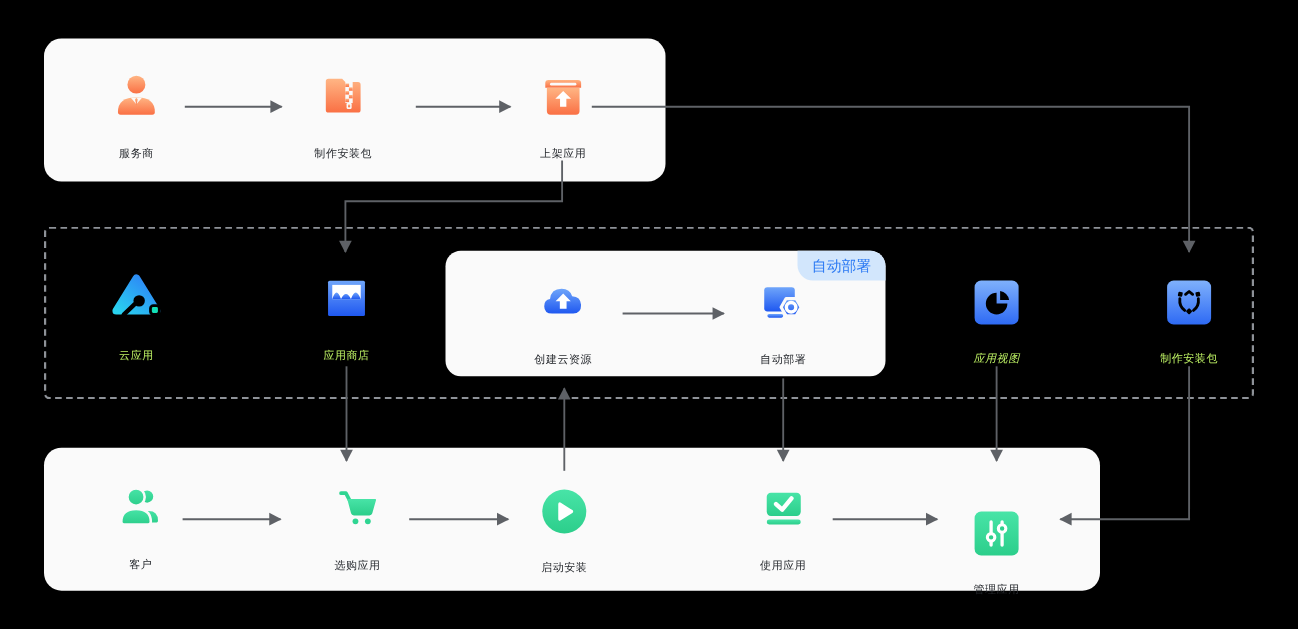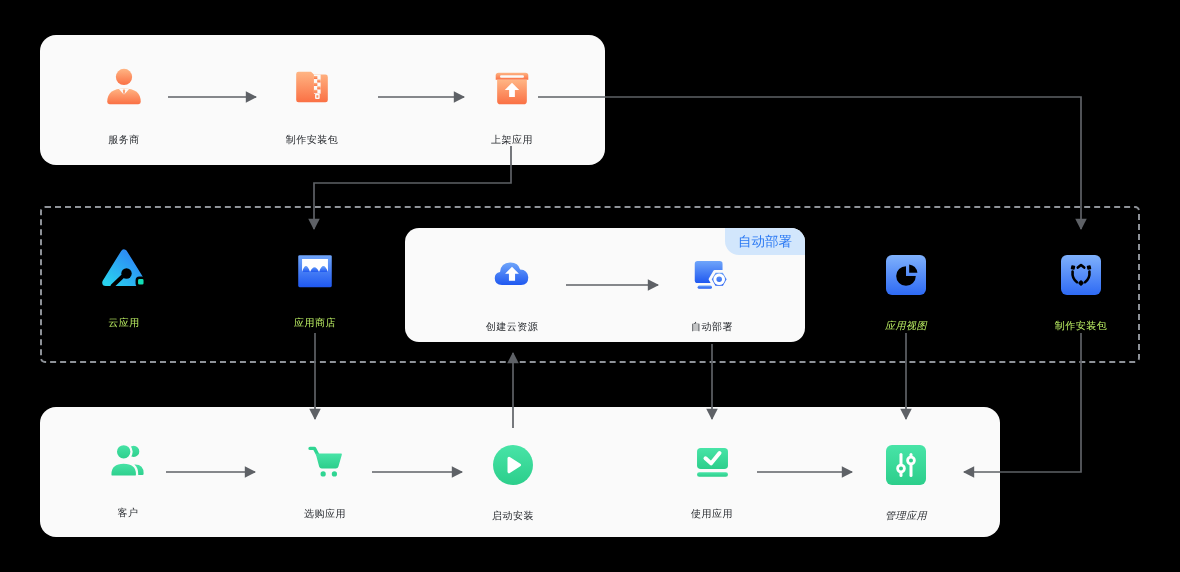"管理应用" div.node { font-style: italic -> none; top: 436px -> 456px }
